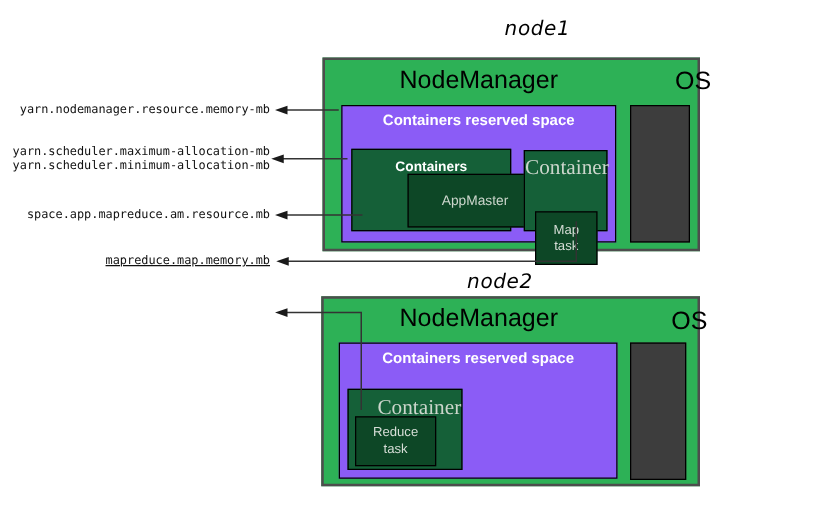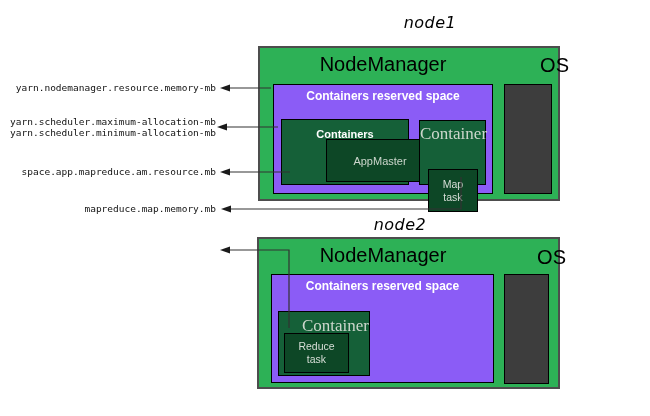"mapreduce.map.memory.mb" div.cfg-label { text-decoration: none -> underline }
